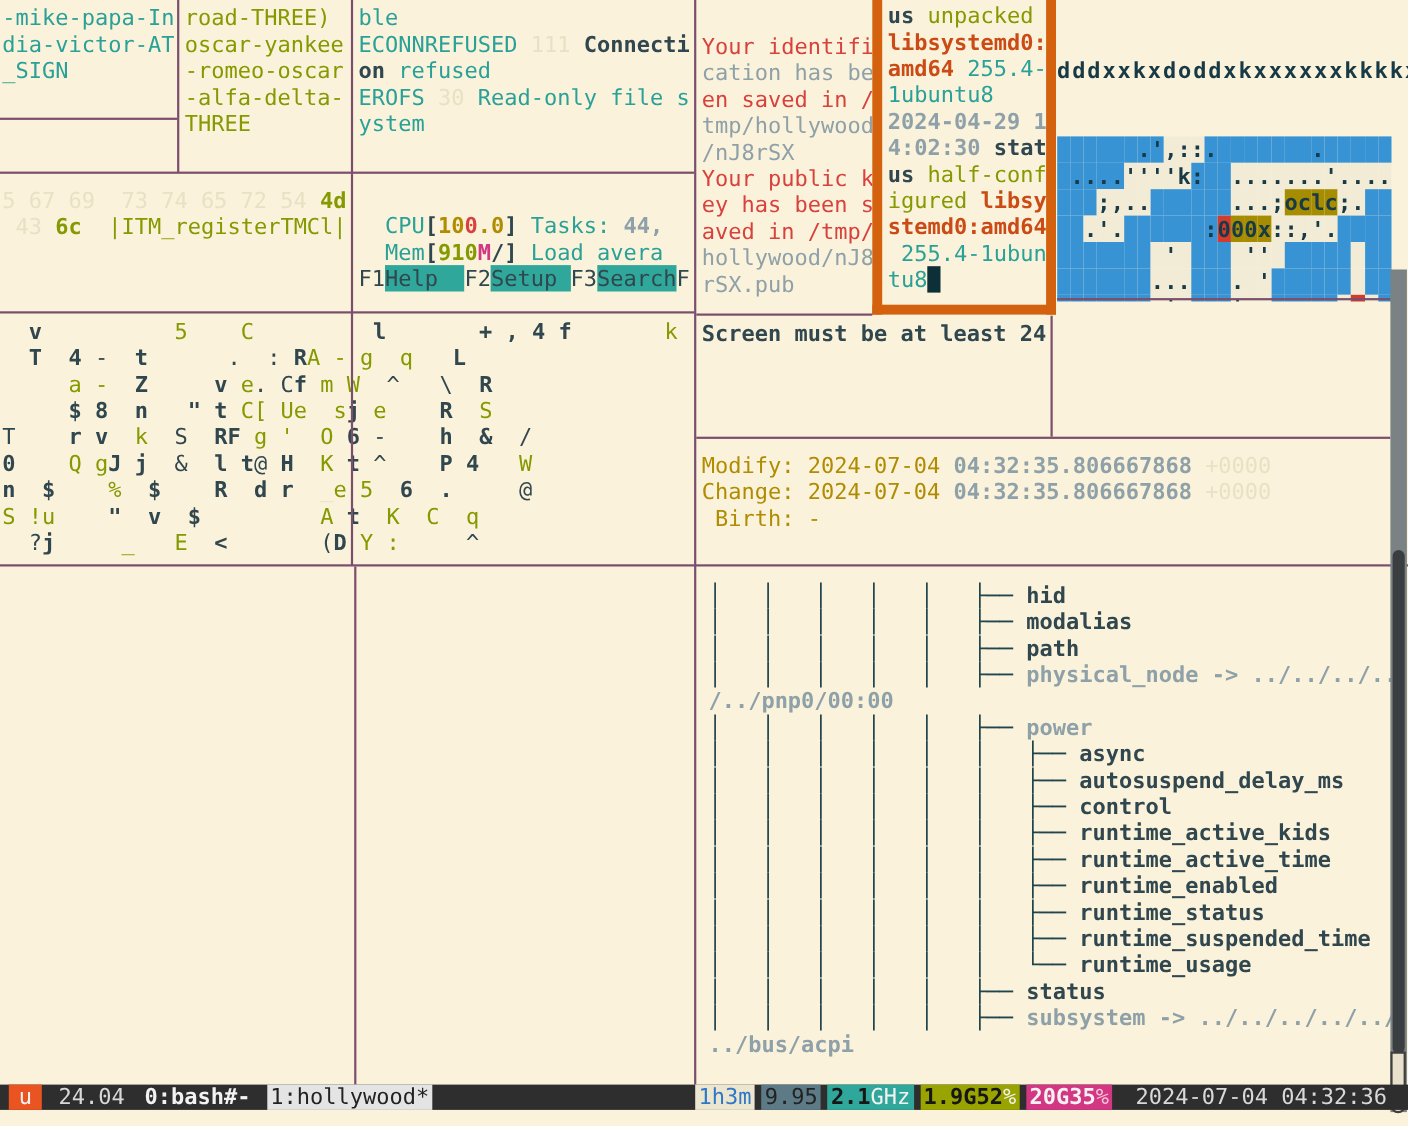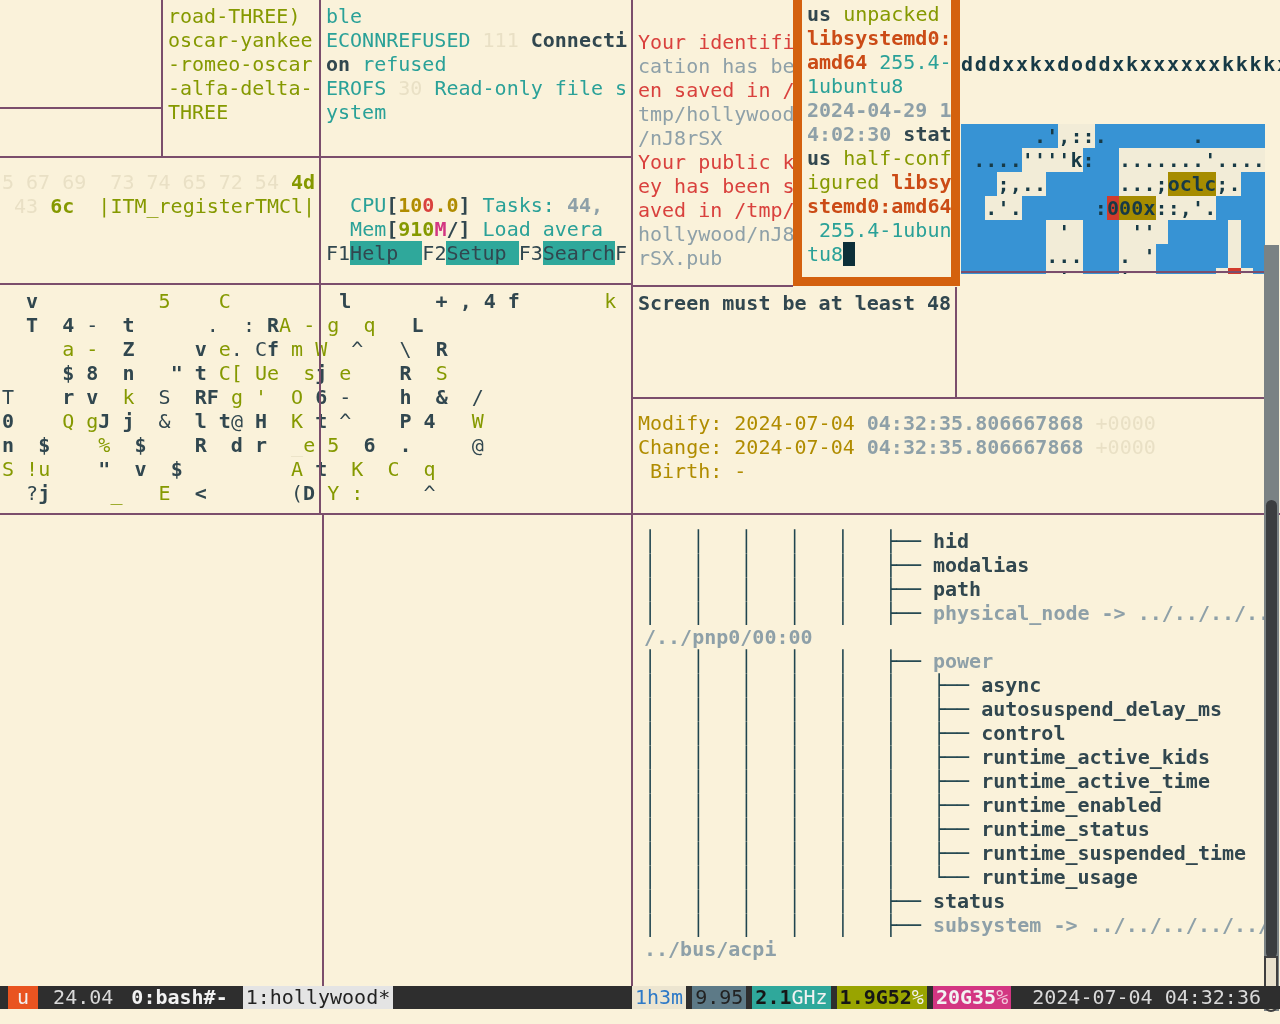"-mike-papa-In" div.pane { html: none -> <div><div><span>-mike-papa-In</span></div><div><span>dia-victor-AT</span></div><div><span>_SIGN</span></div></div> }
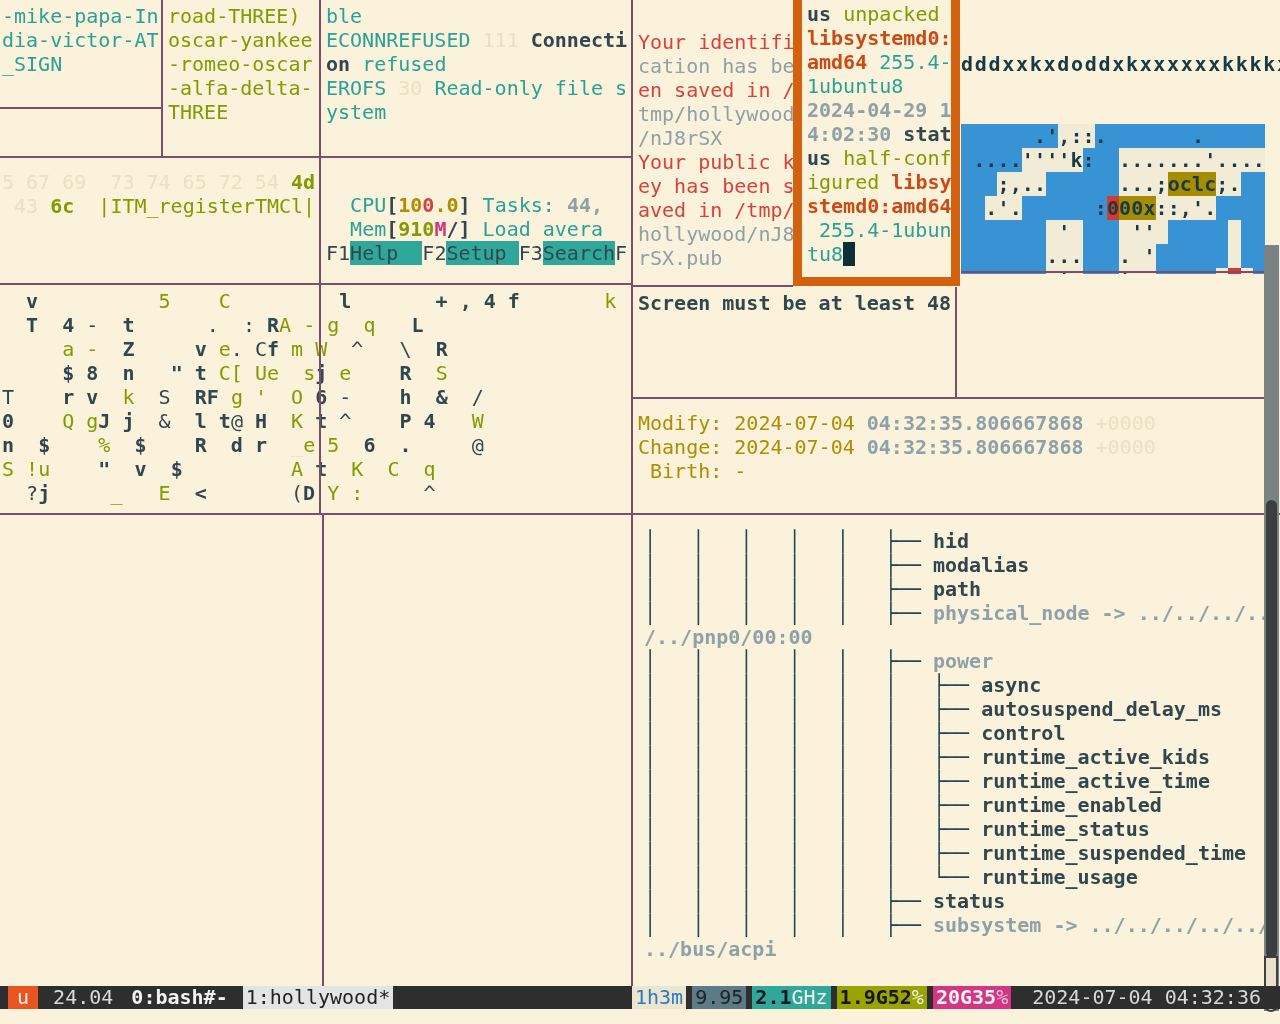"Screen must be at least" span { text: 48 -> 24 }
